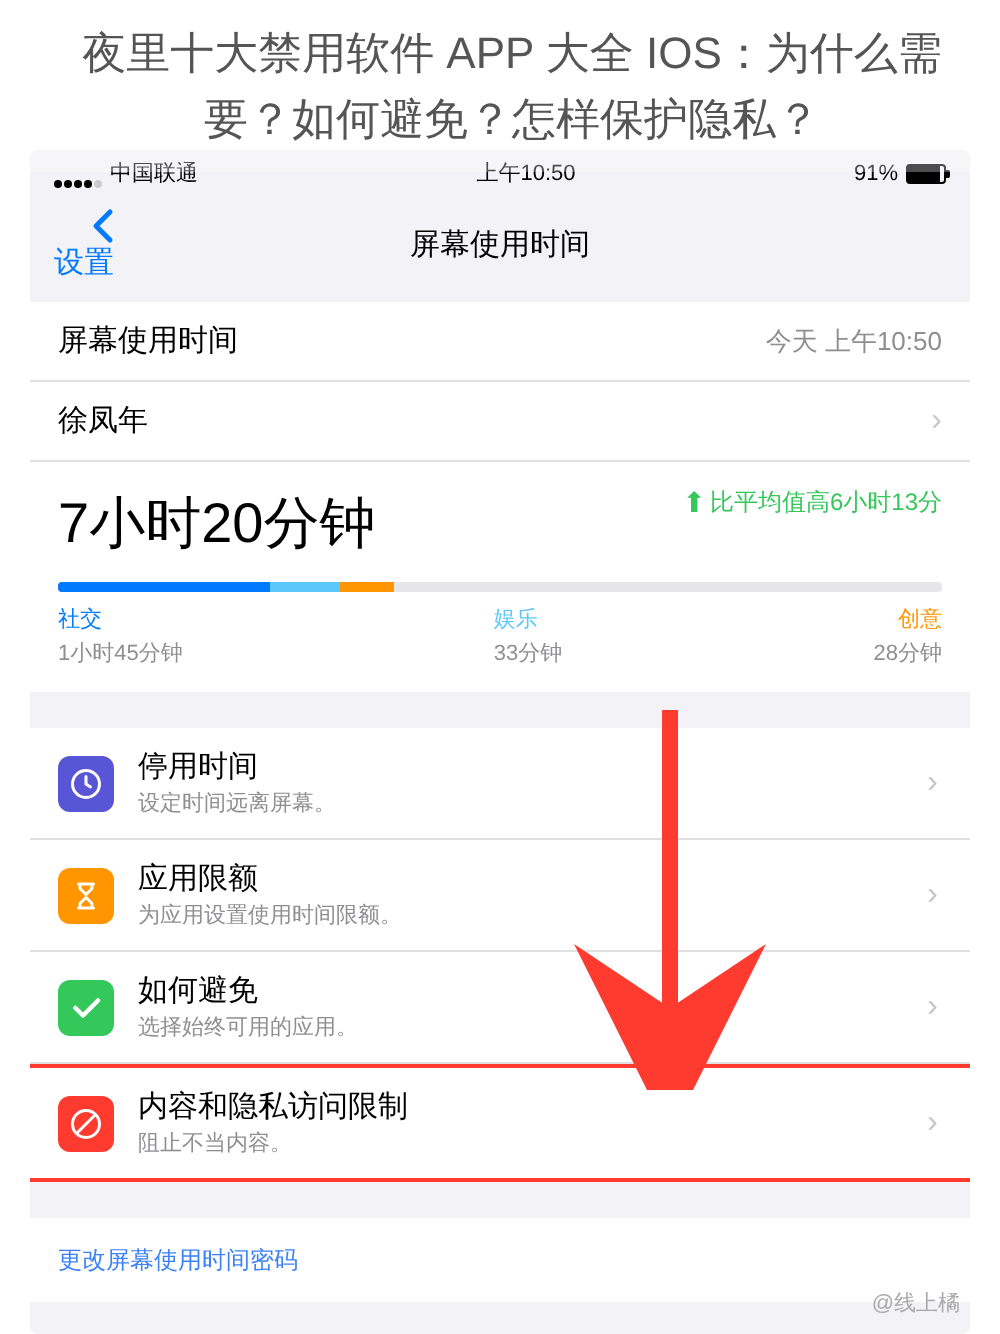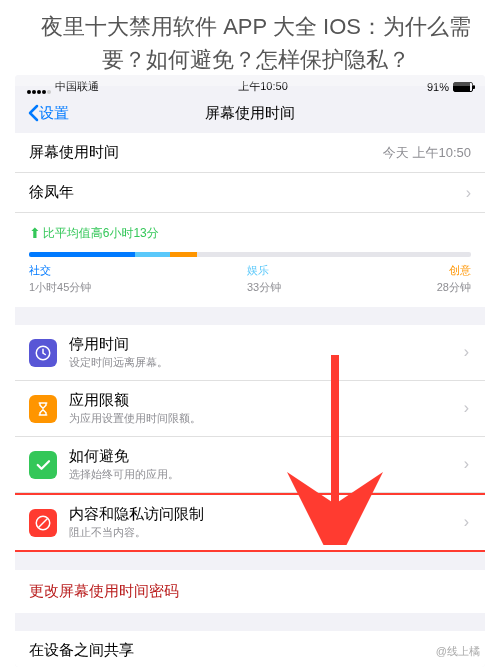"设置" .nav-back { align-items: flex-start -> flex-end; flex-direction: none -> column }
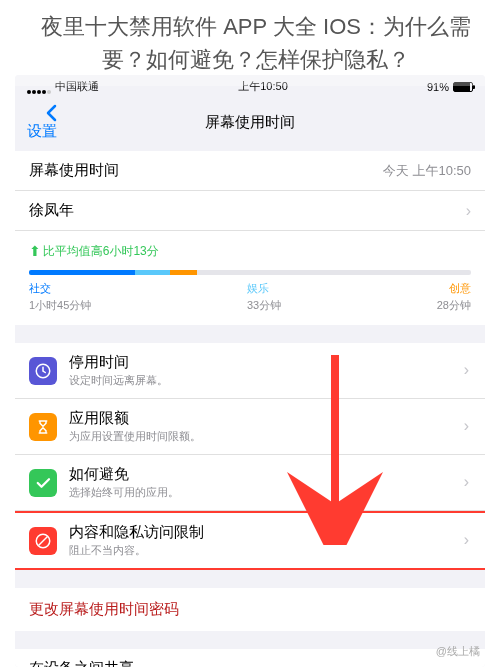"7小时20分钟" div.usage-time { html: none -> <div>7小时20分钟</div> }
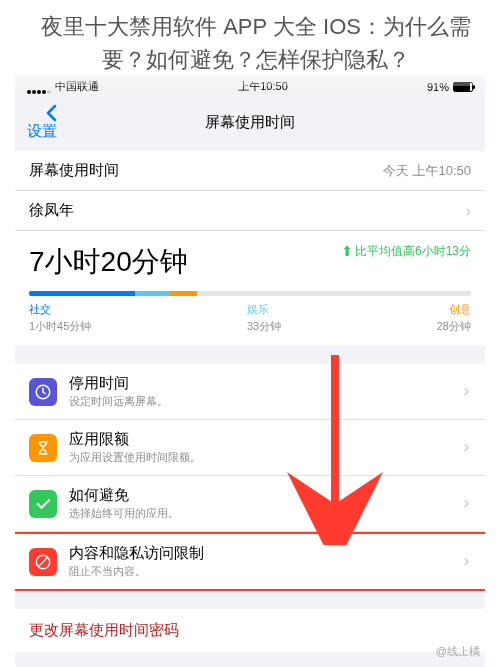"更改屏幕使用时间密码" .link-text { color: #b91c1c -> #3b82f6; font-size: 15px -> 12px }
